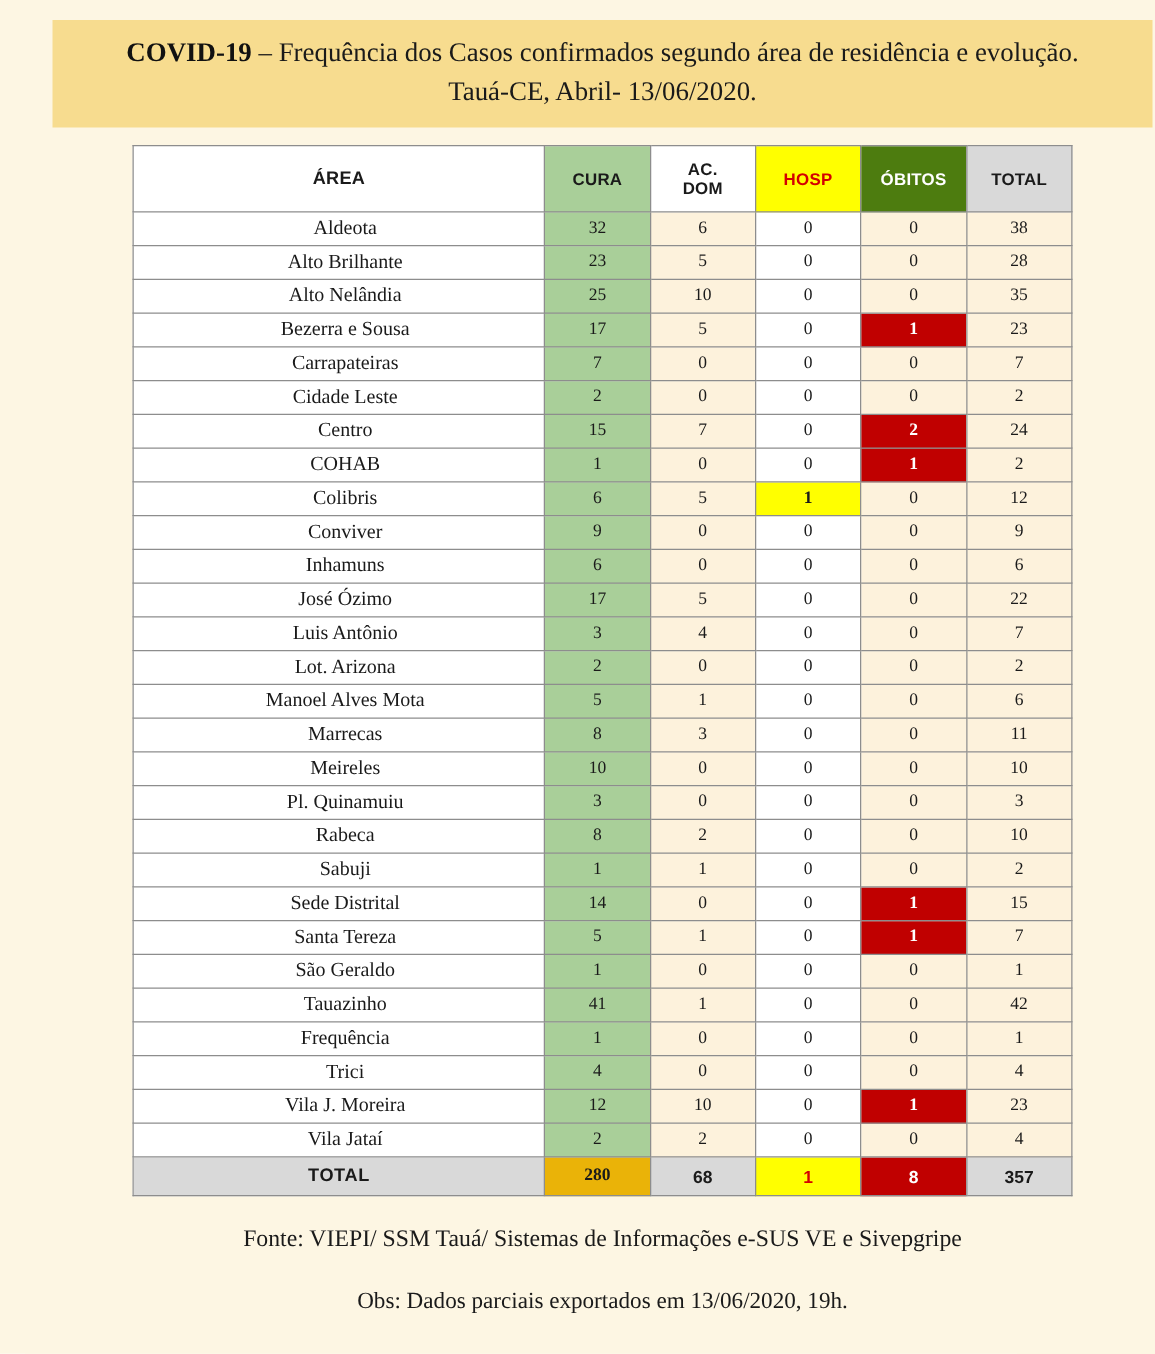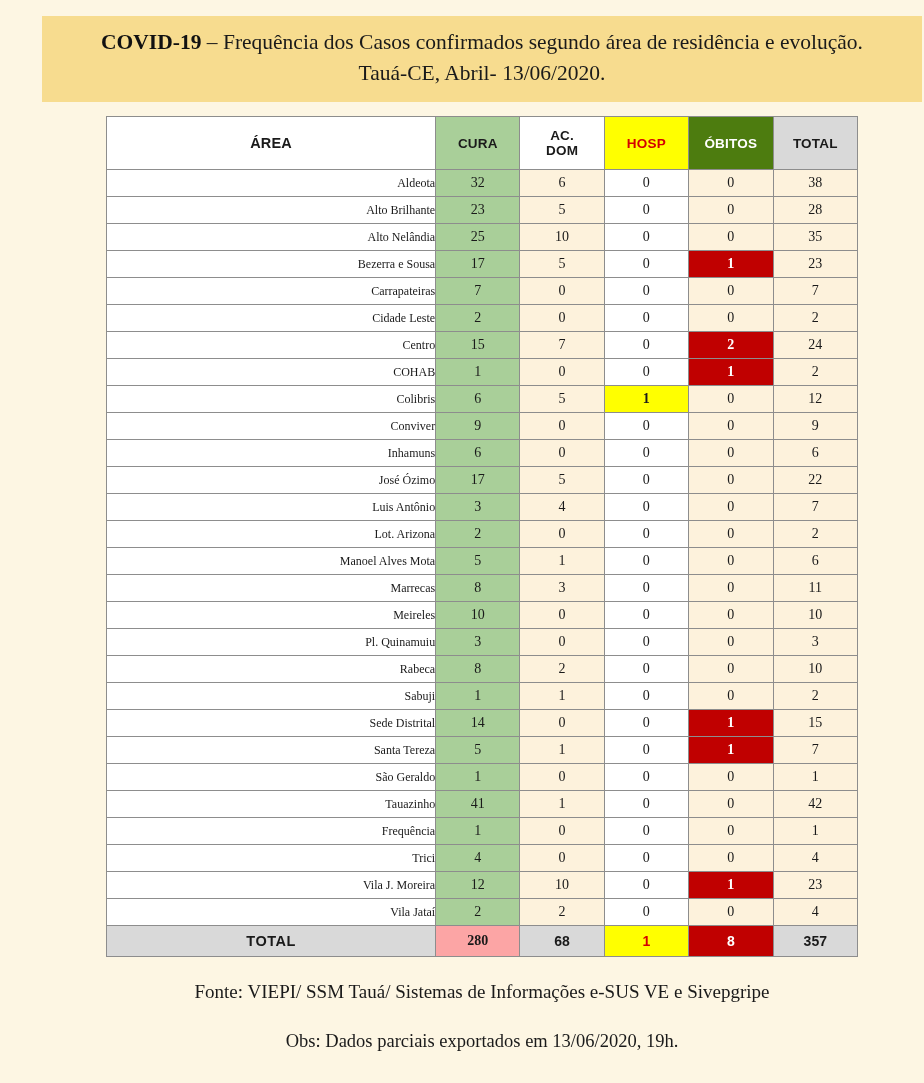"Aldeota" tbody td.area { font-size: 12px -> 16px; text-align: right -> center }
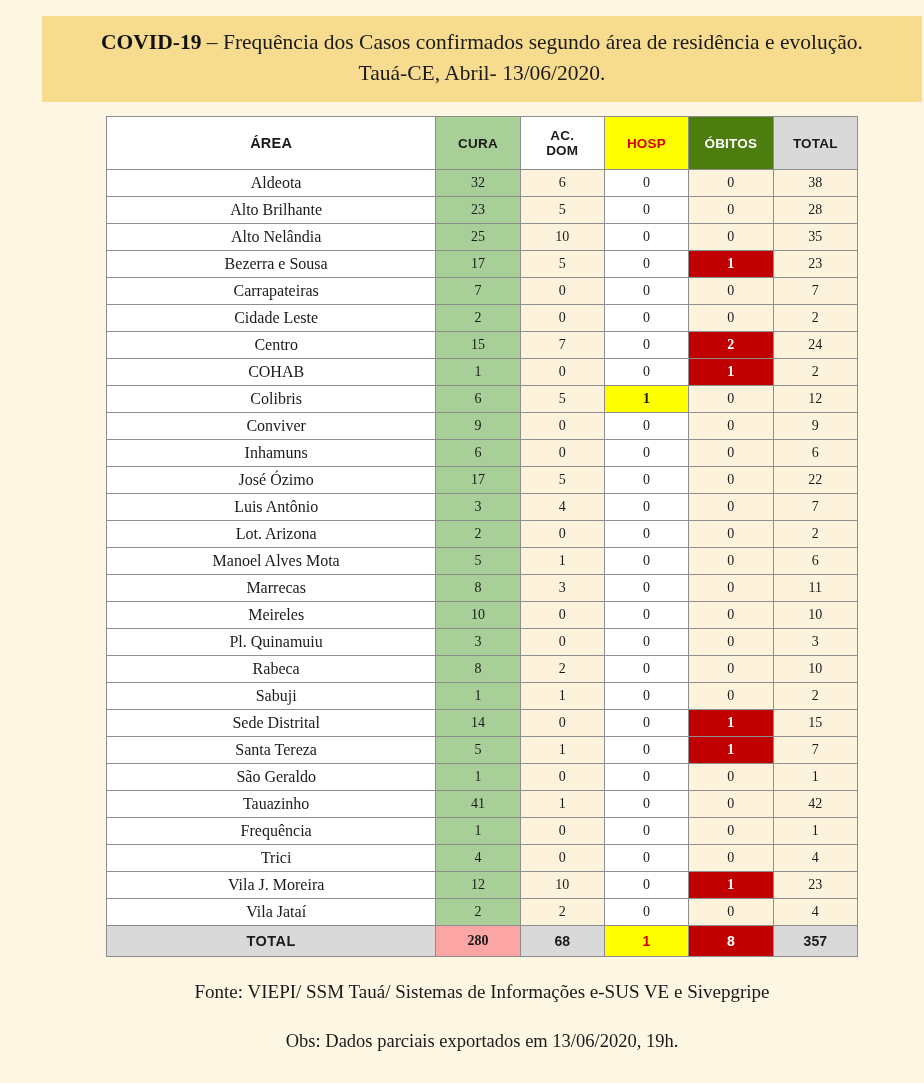"280" tfoot td.cura { background: #fca5a5 -> #eab308 }
